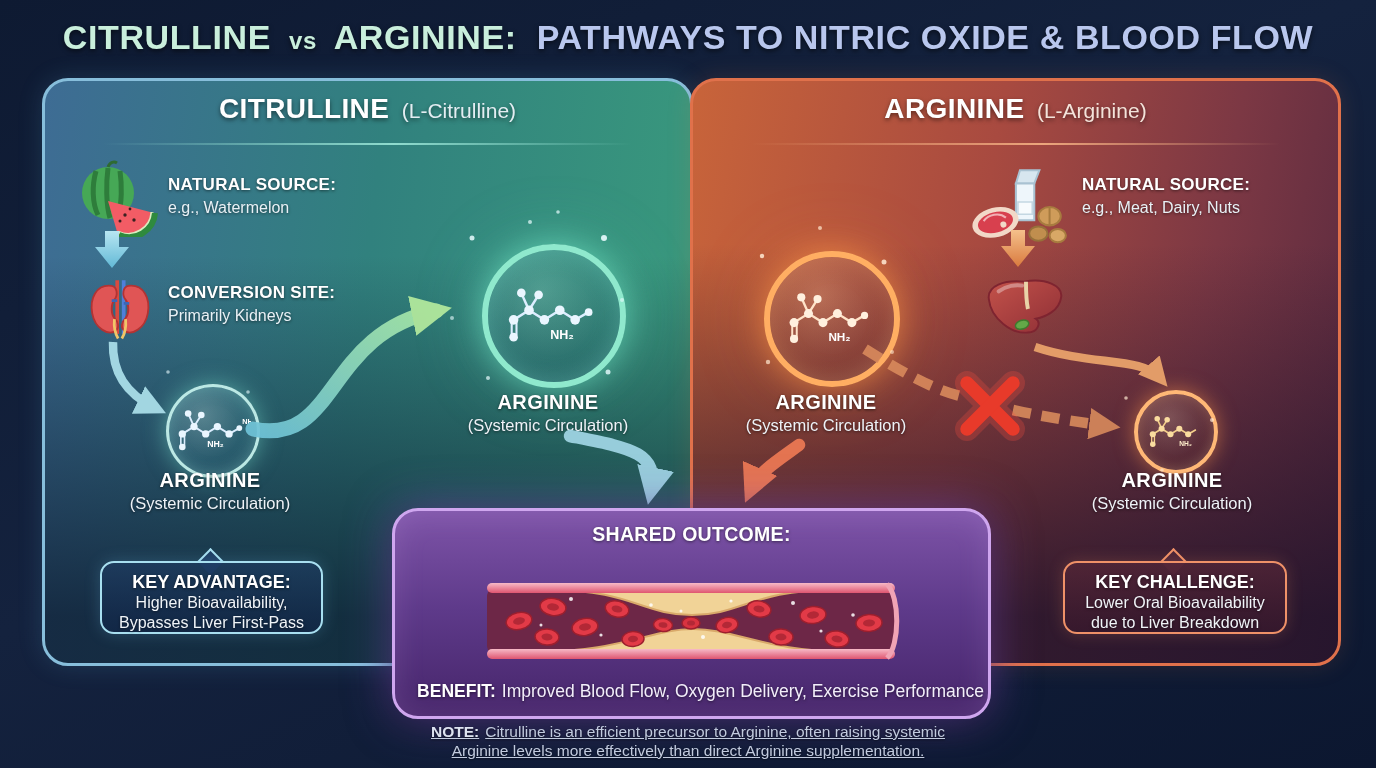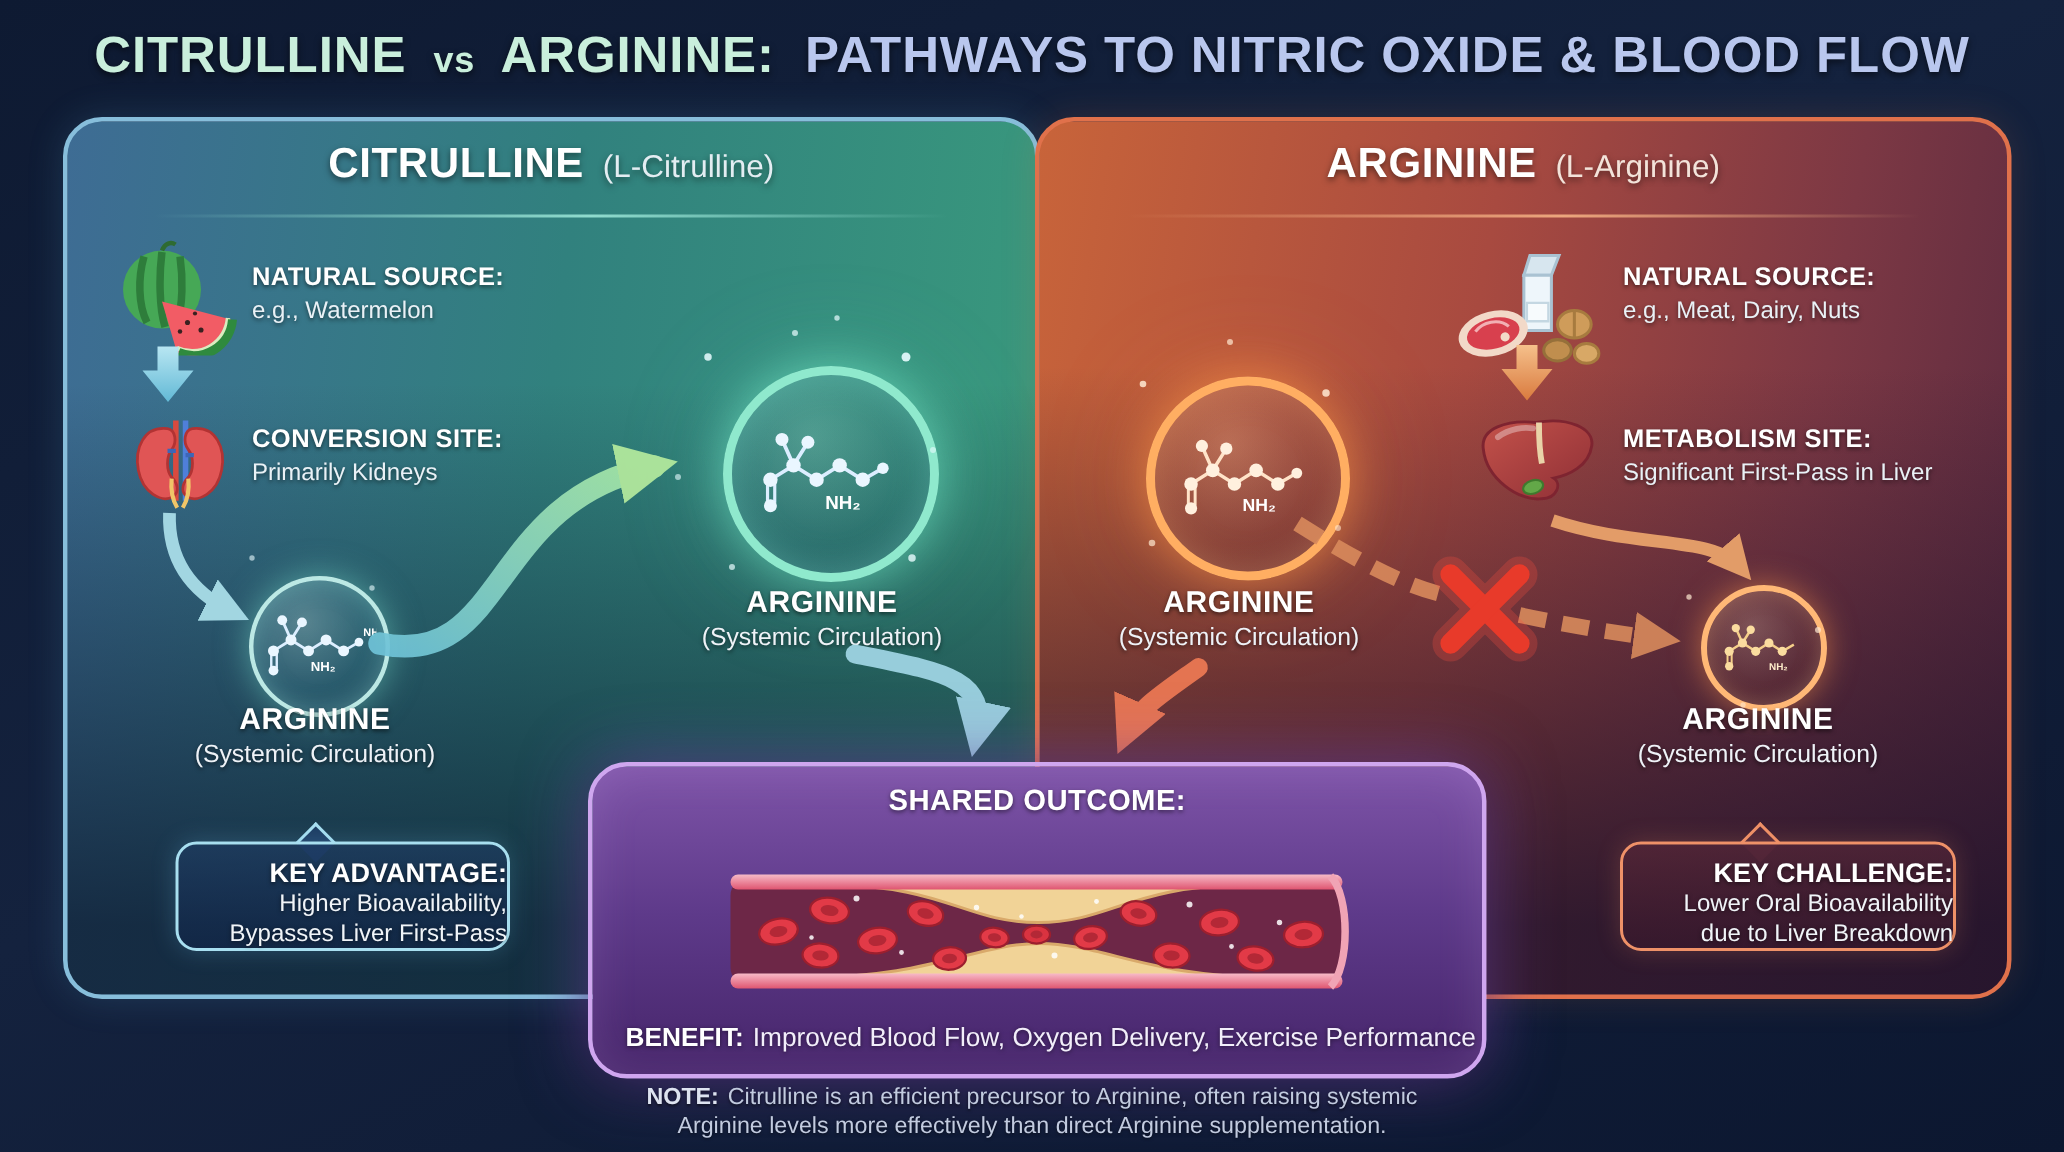"METABOLISM SITE:" div.info-block { html: <div> <div>METABOLISM SITE:</div> <div>Significant First-Pass in Liver</div> </div> -> none }
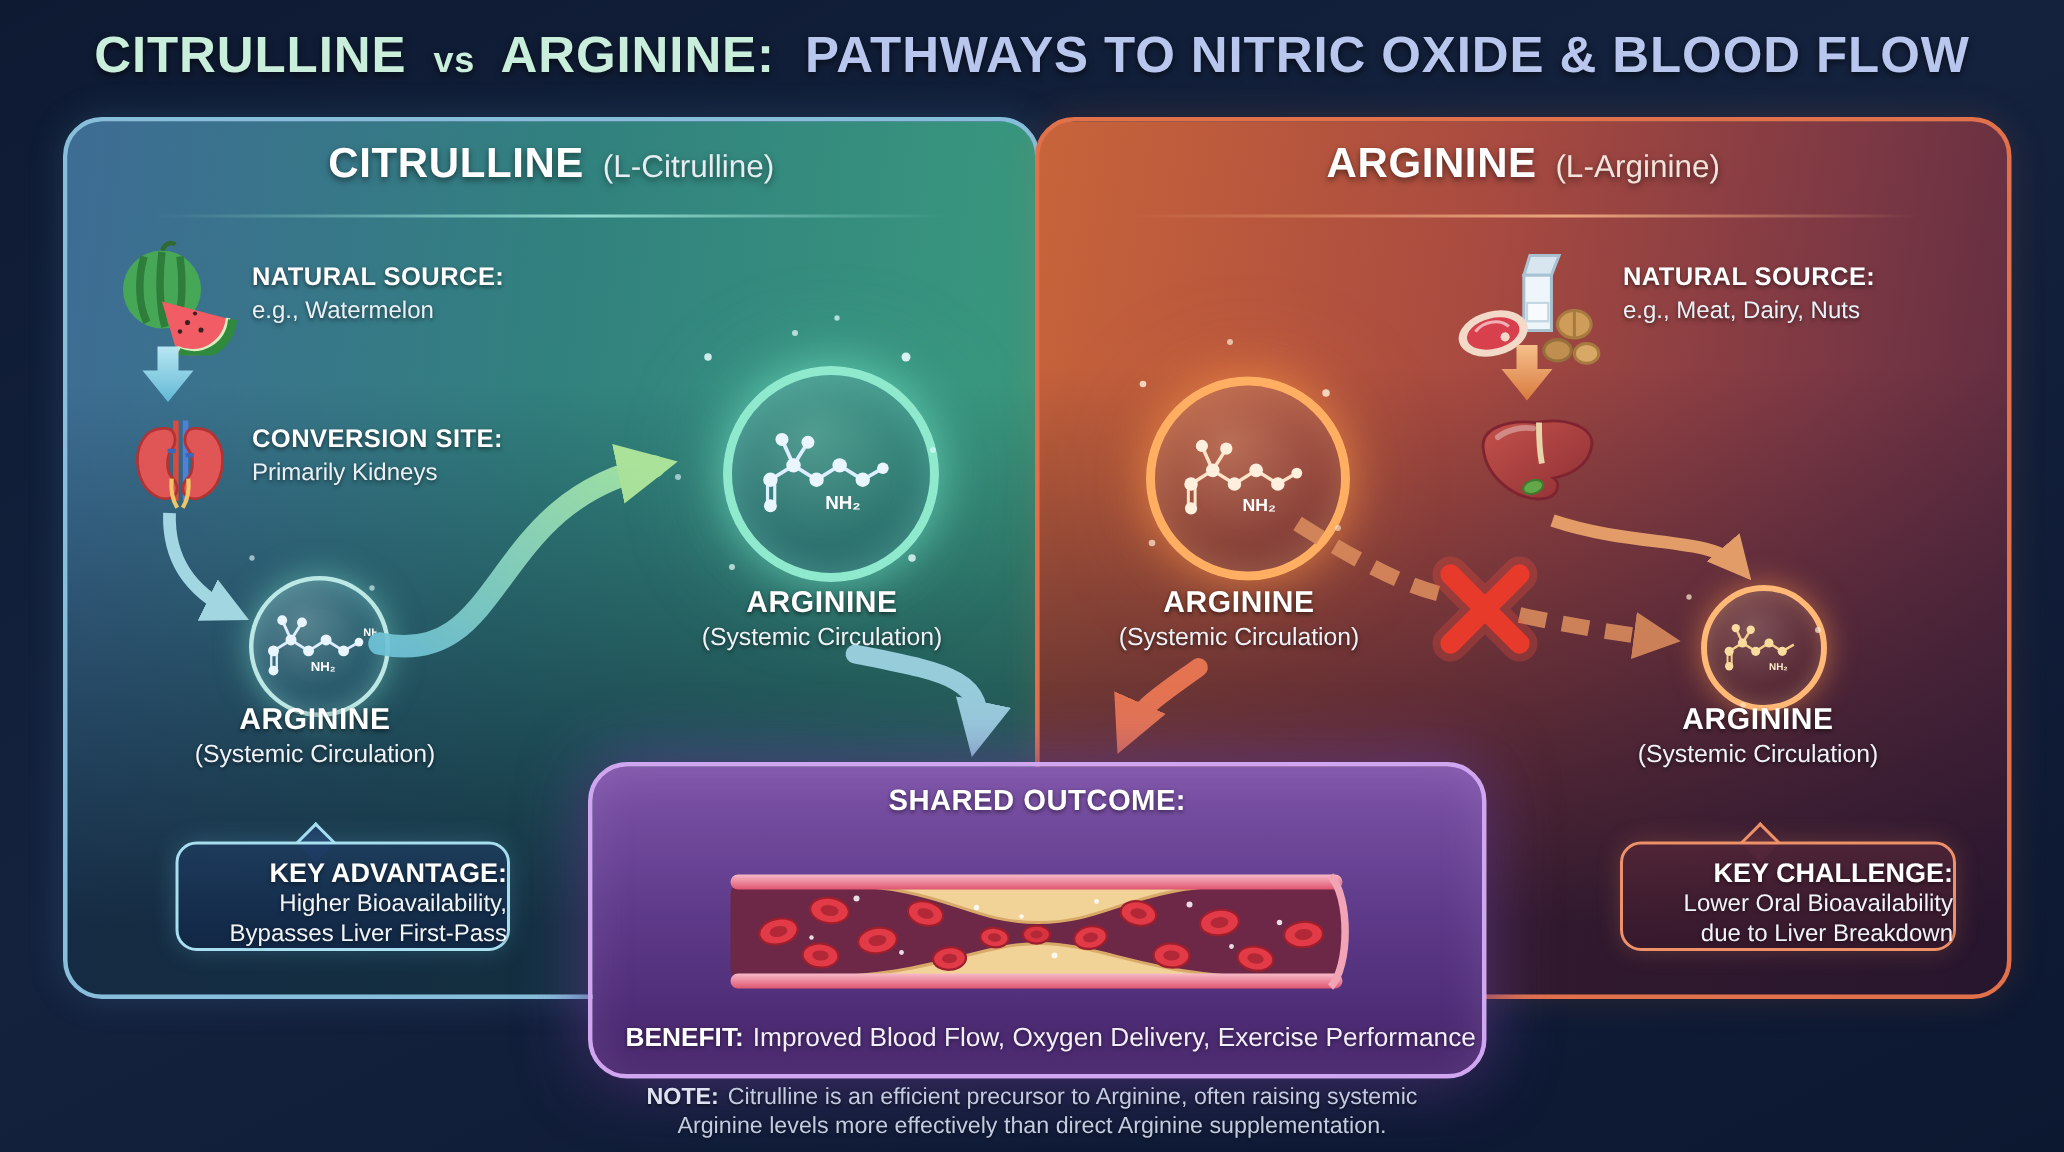"KEY ADVANTAGE:" .callout { margin-left: 17px -> none; text-align: right -> center }
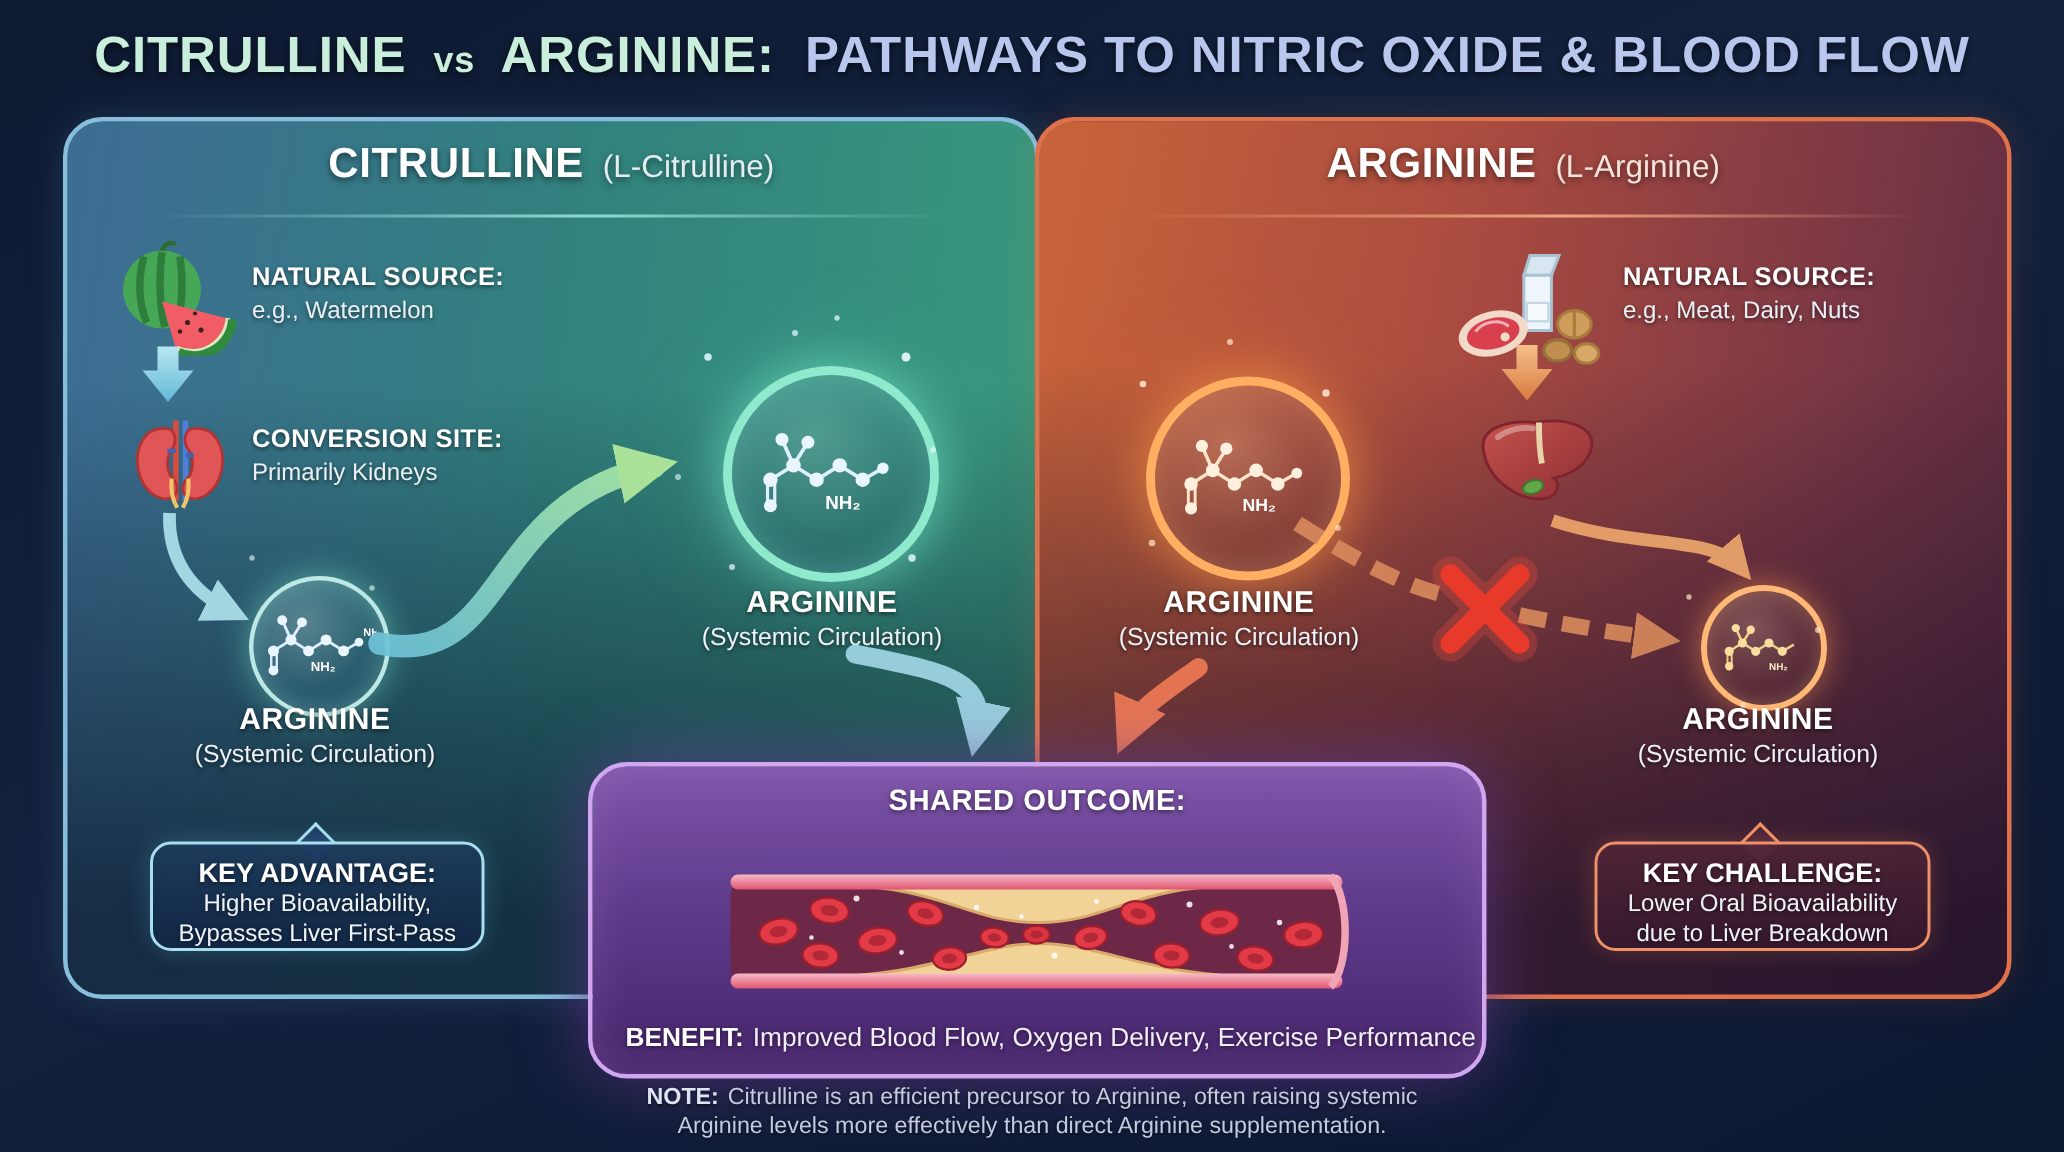"NOTE: Citrulline is an efficient" .note { text-decoration: none -> underline }
